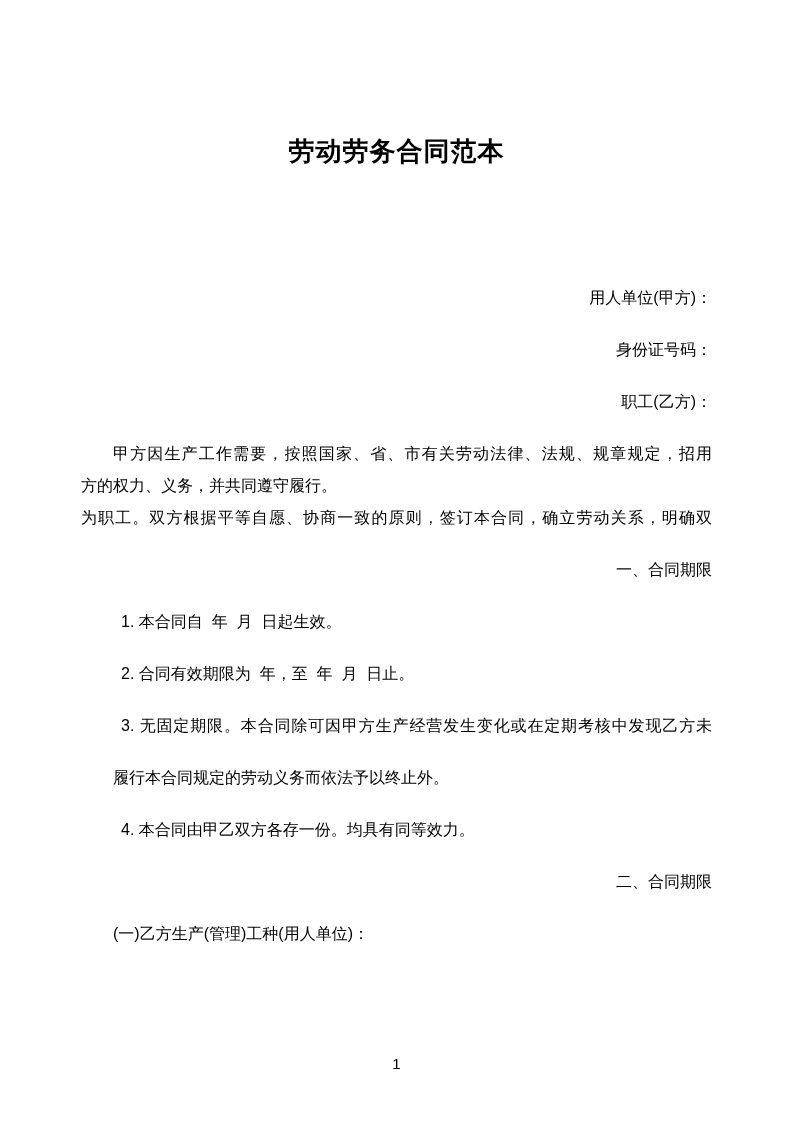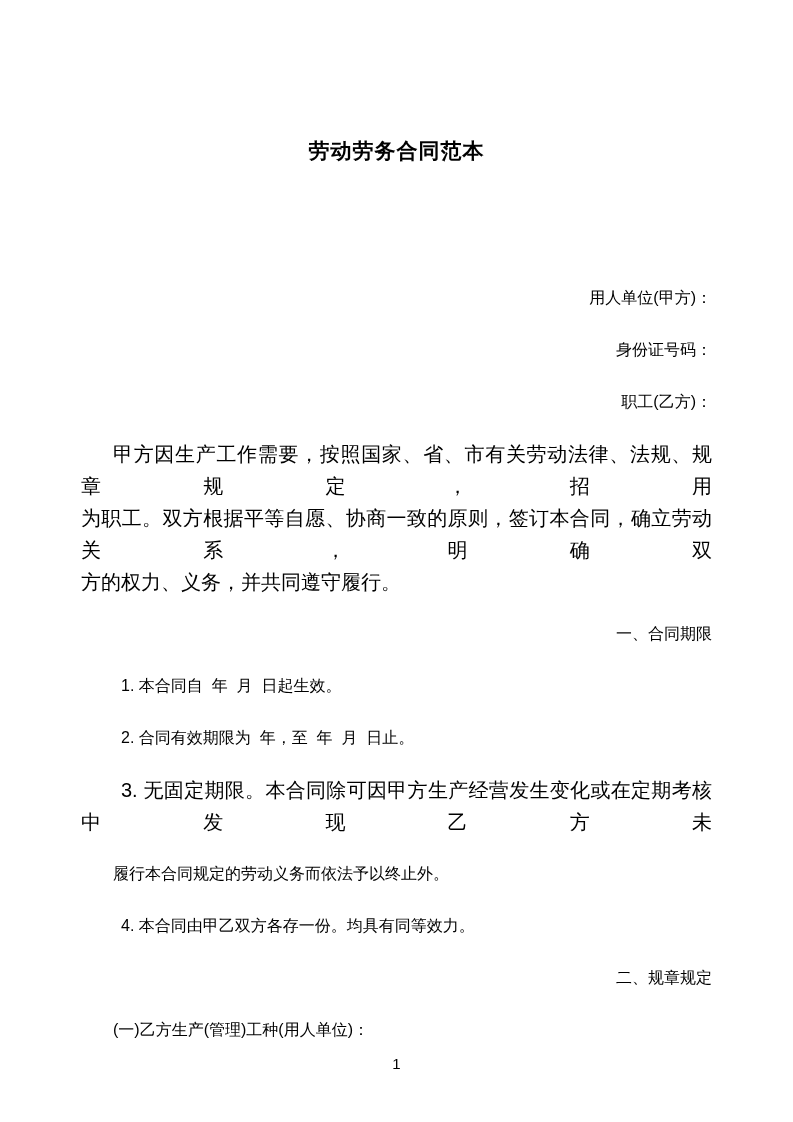"劳动劳务合同范本" .title { font-size: 21px -> 26px }
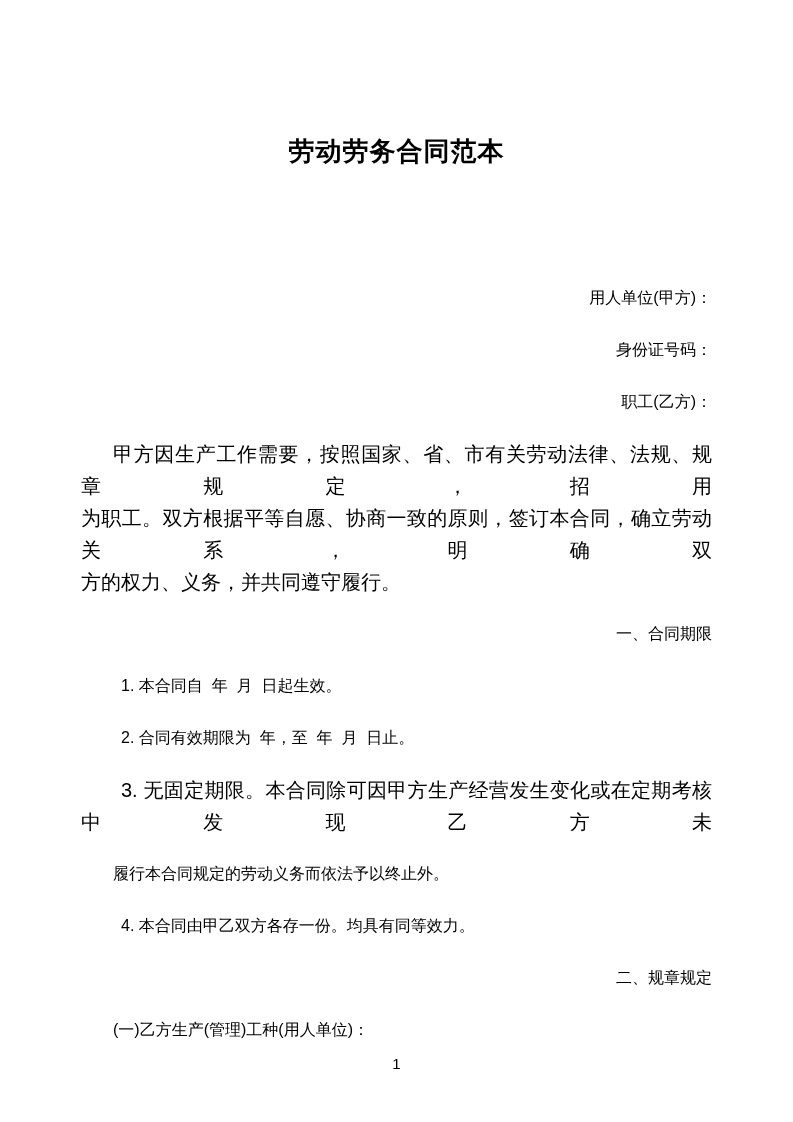"甲方因生产工作需要，按照国家、省、市有关劳动法律、法规、规章规定，招用" .line { font-size: 20px -> 16px }
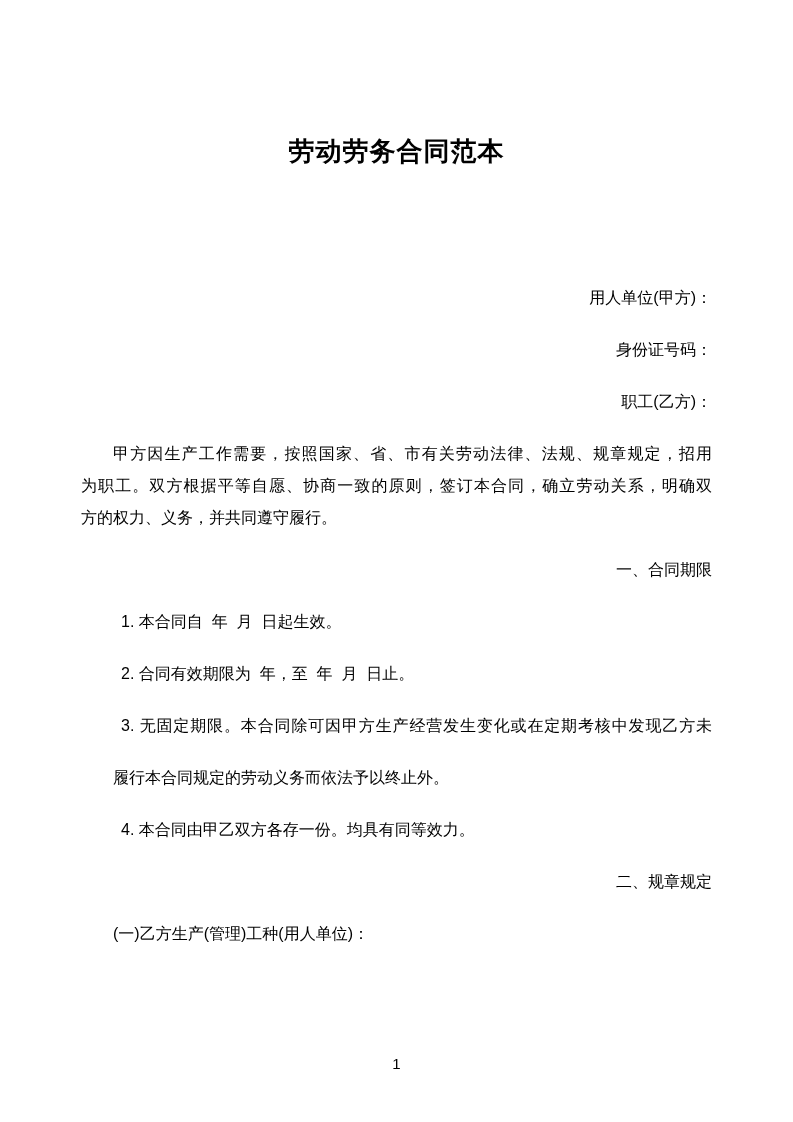"为职工。双方根据平等自愿、协商一致的原则，签订本合同，确立劳动关系，明确双" div.line { order: before "方的权力、义务，并共同遵守履行。" -> after "方的权力、义务，并共同遵守履行。" }
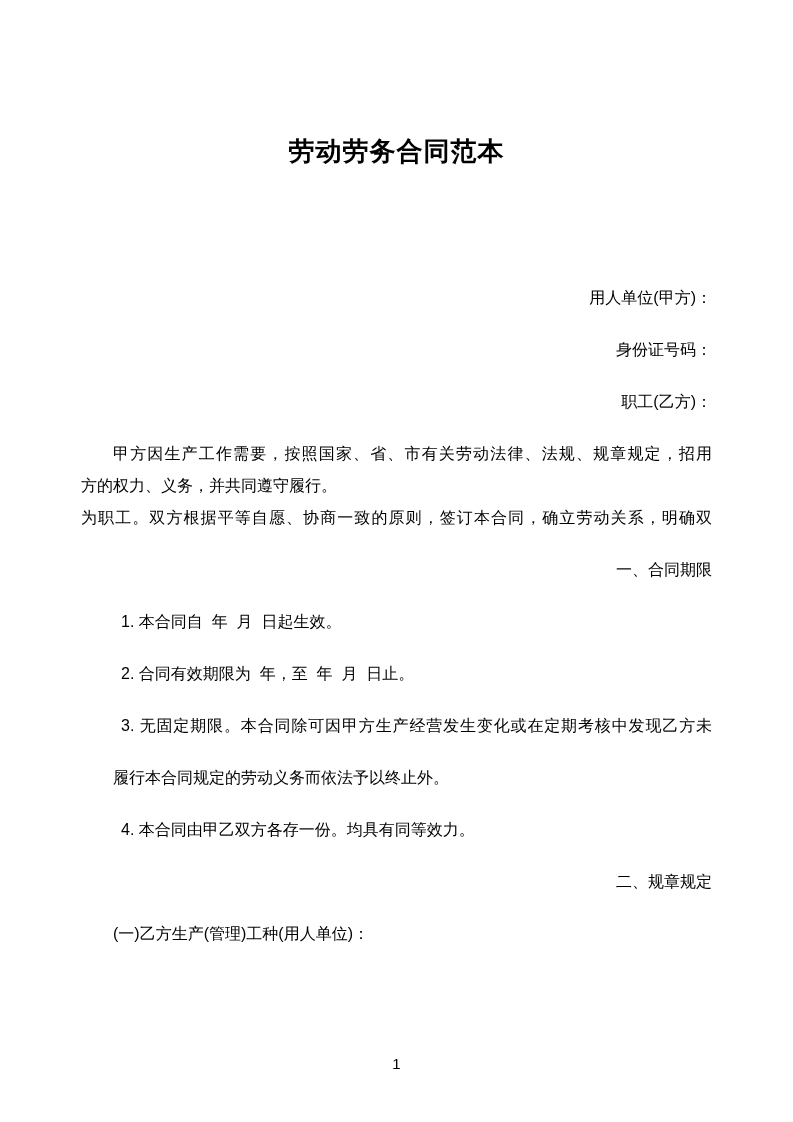"二、规章规定" p.para { text: 规章规定 -> 合同期限 }
